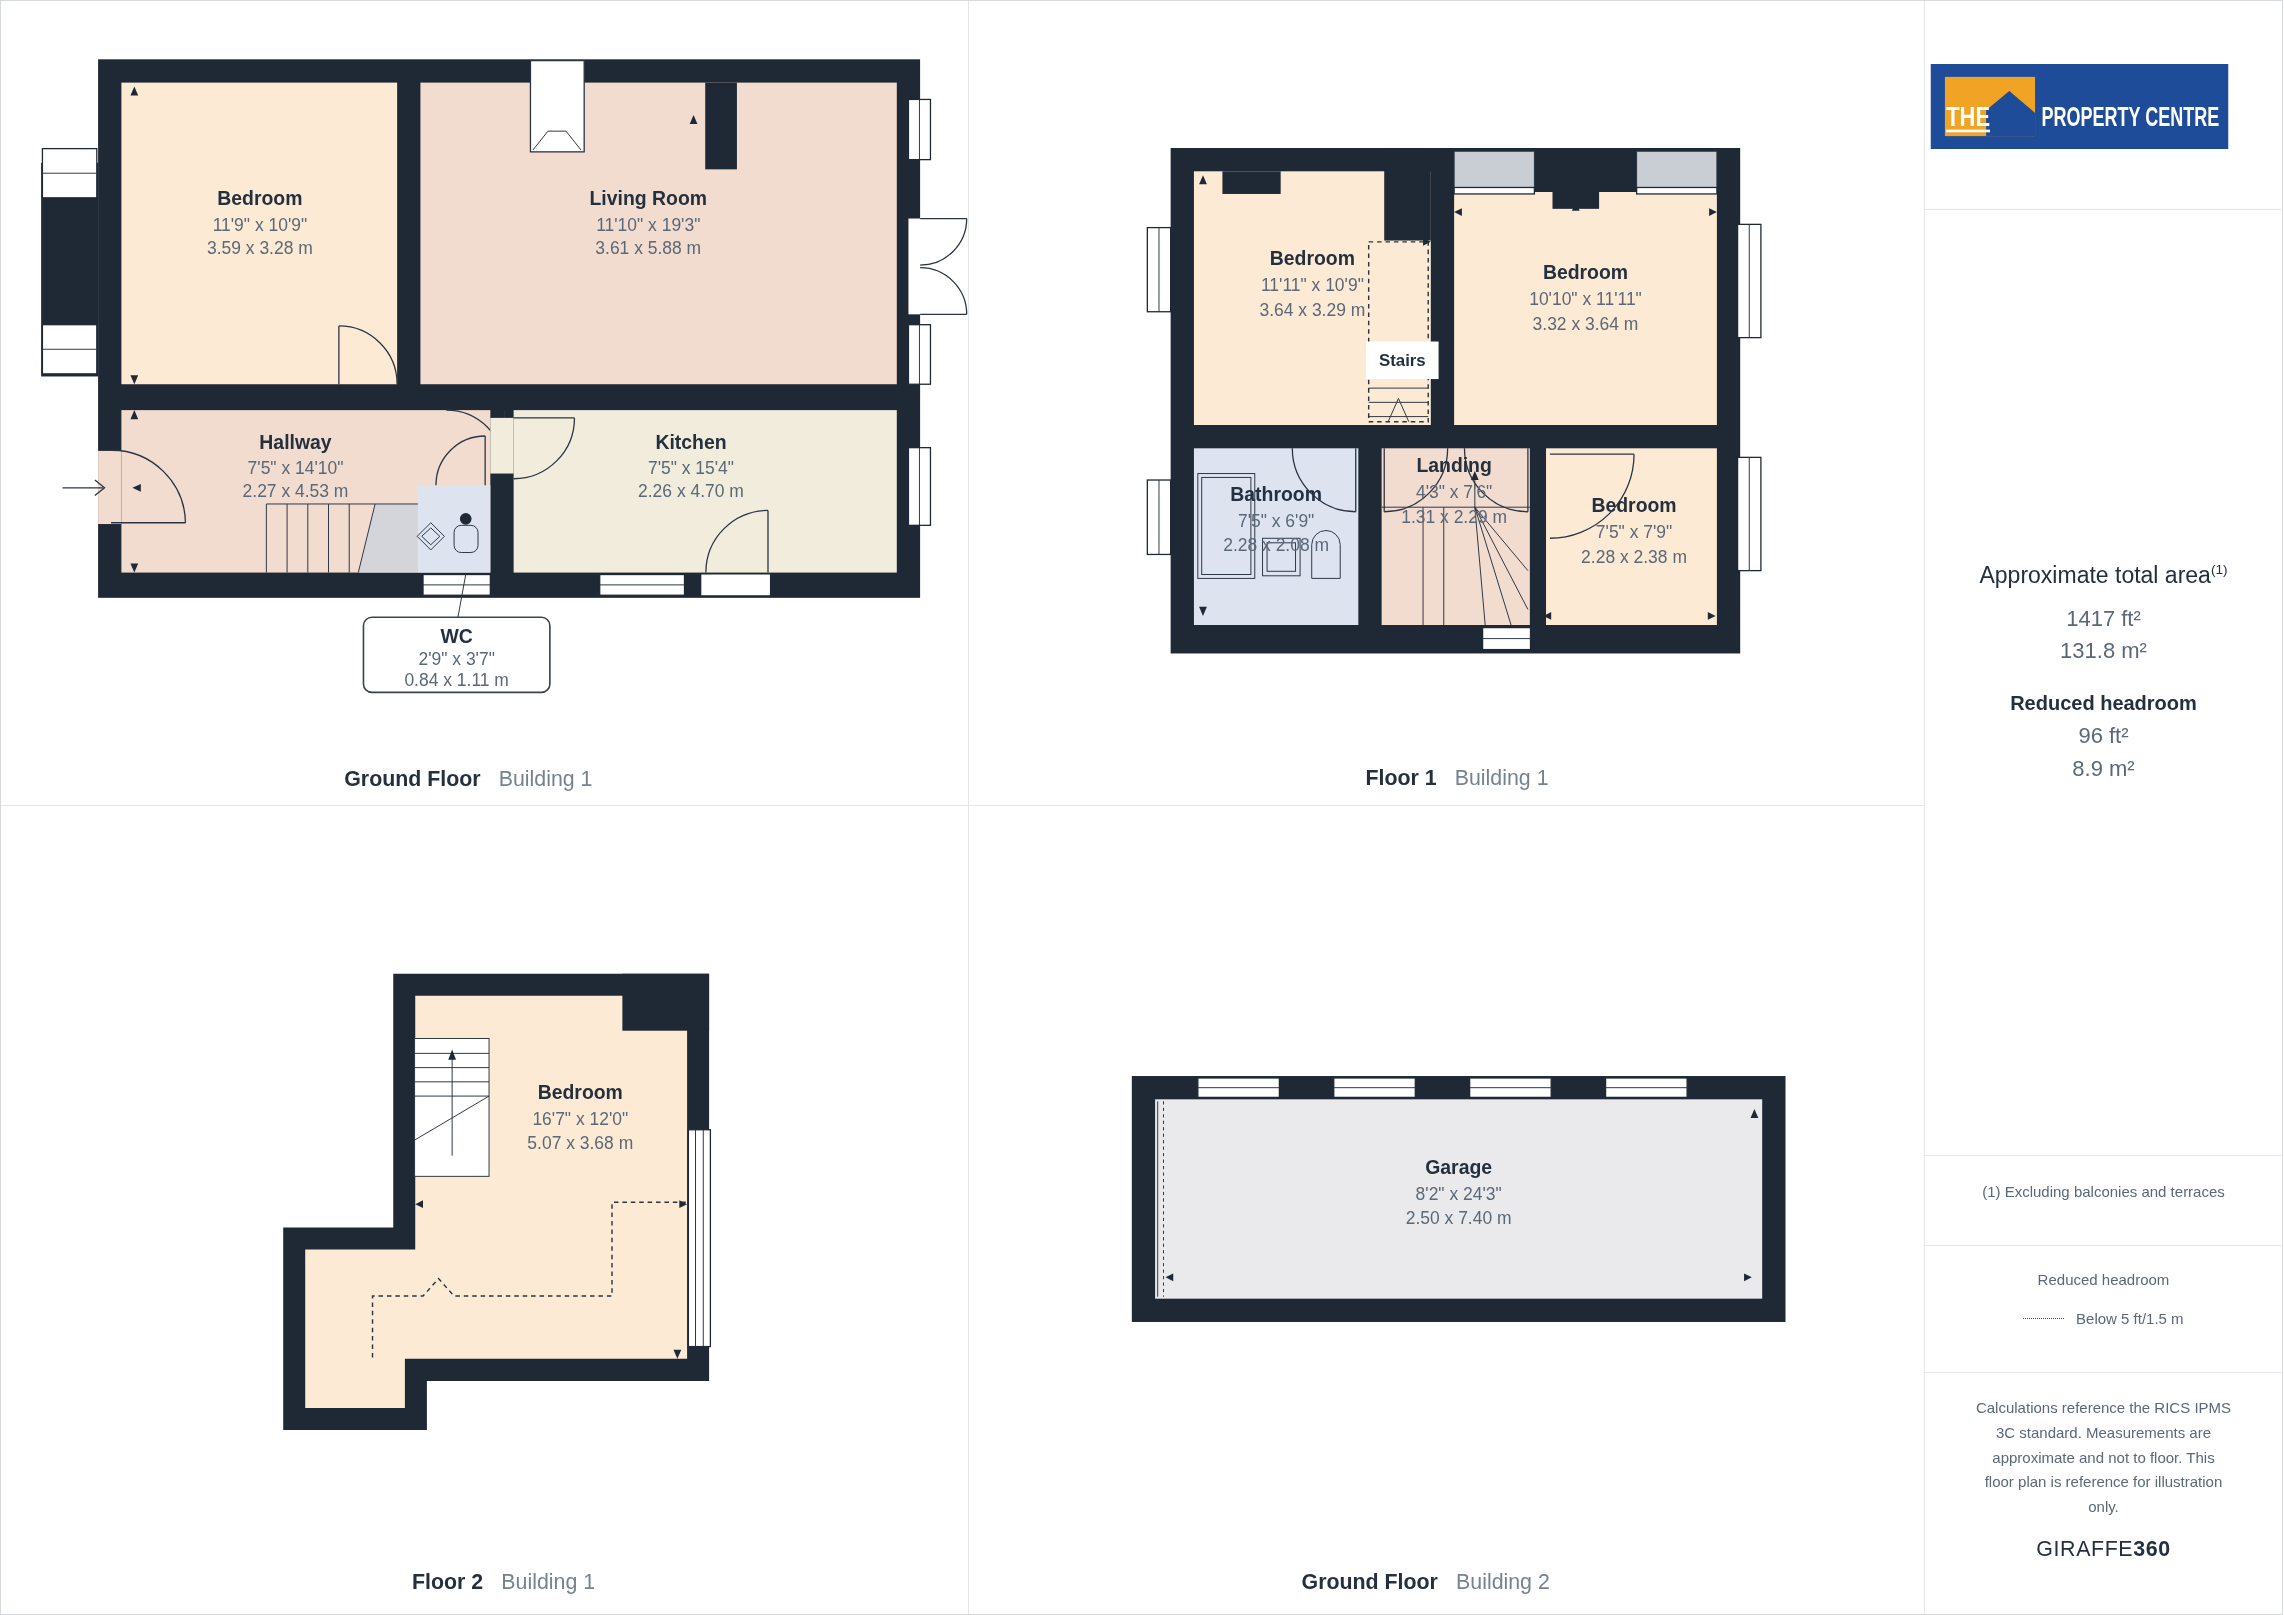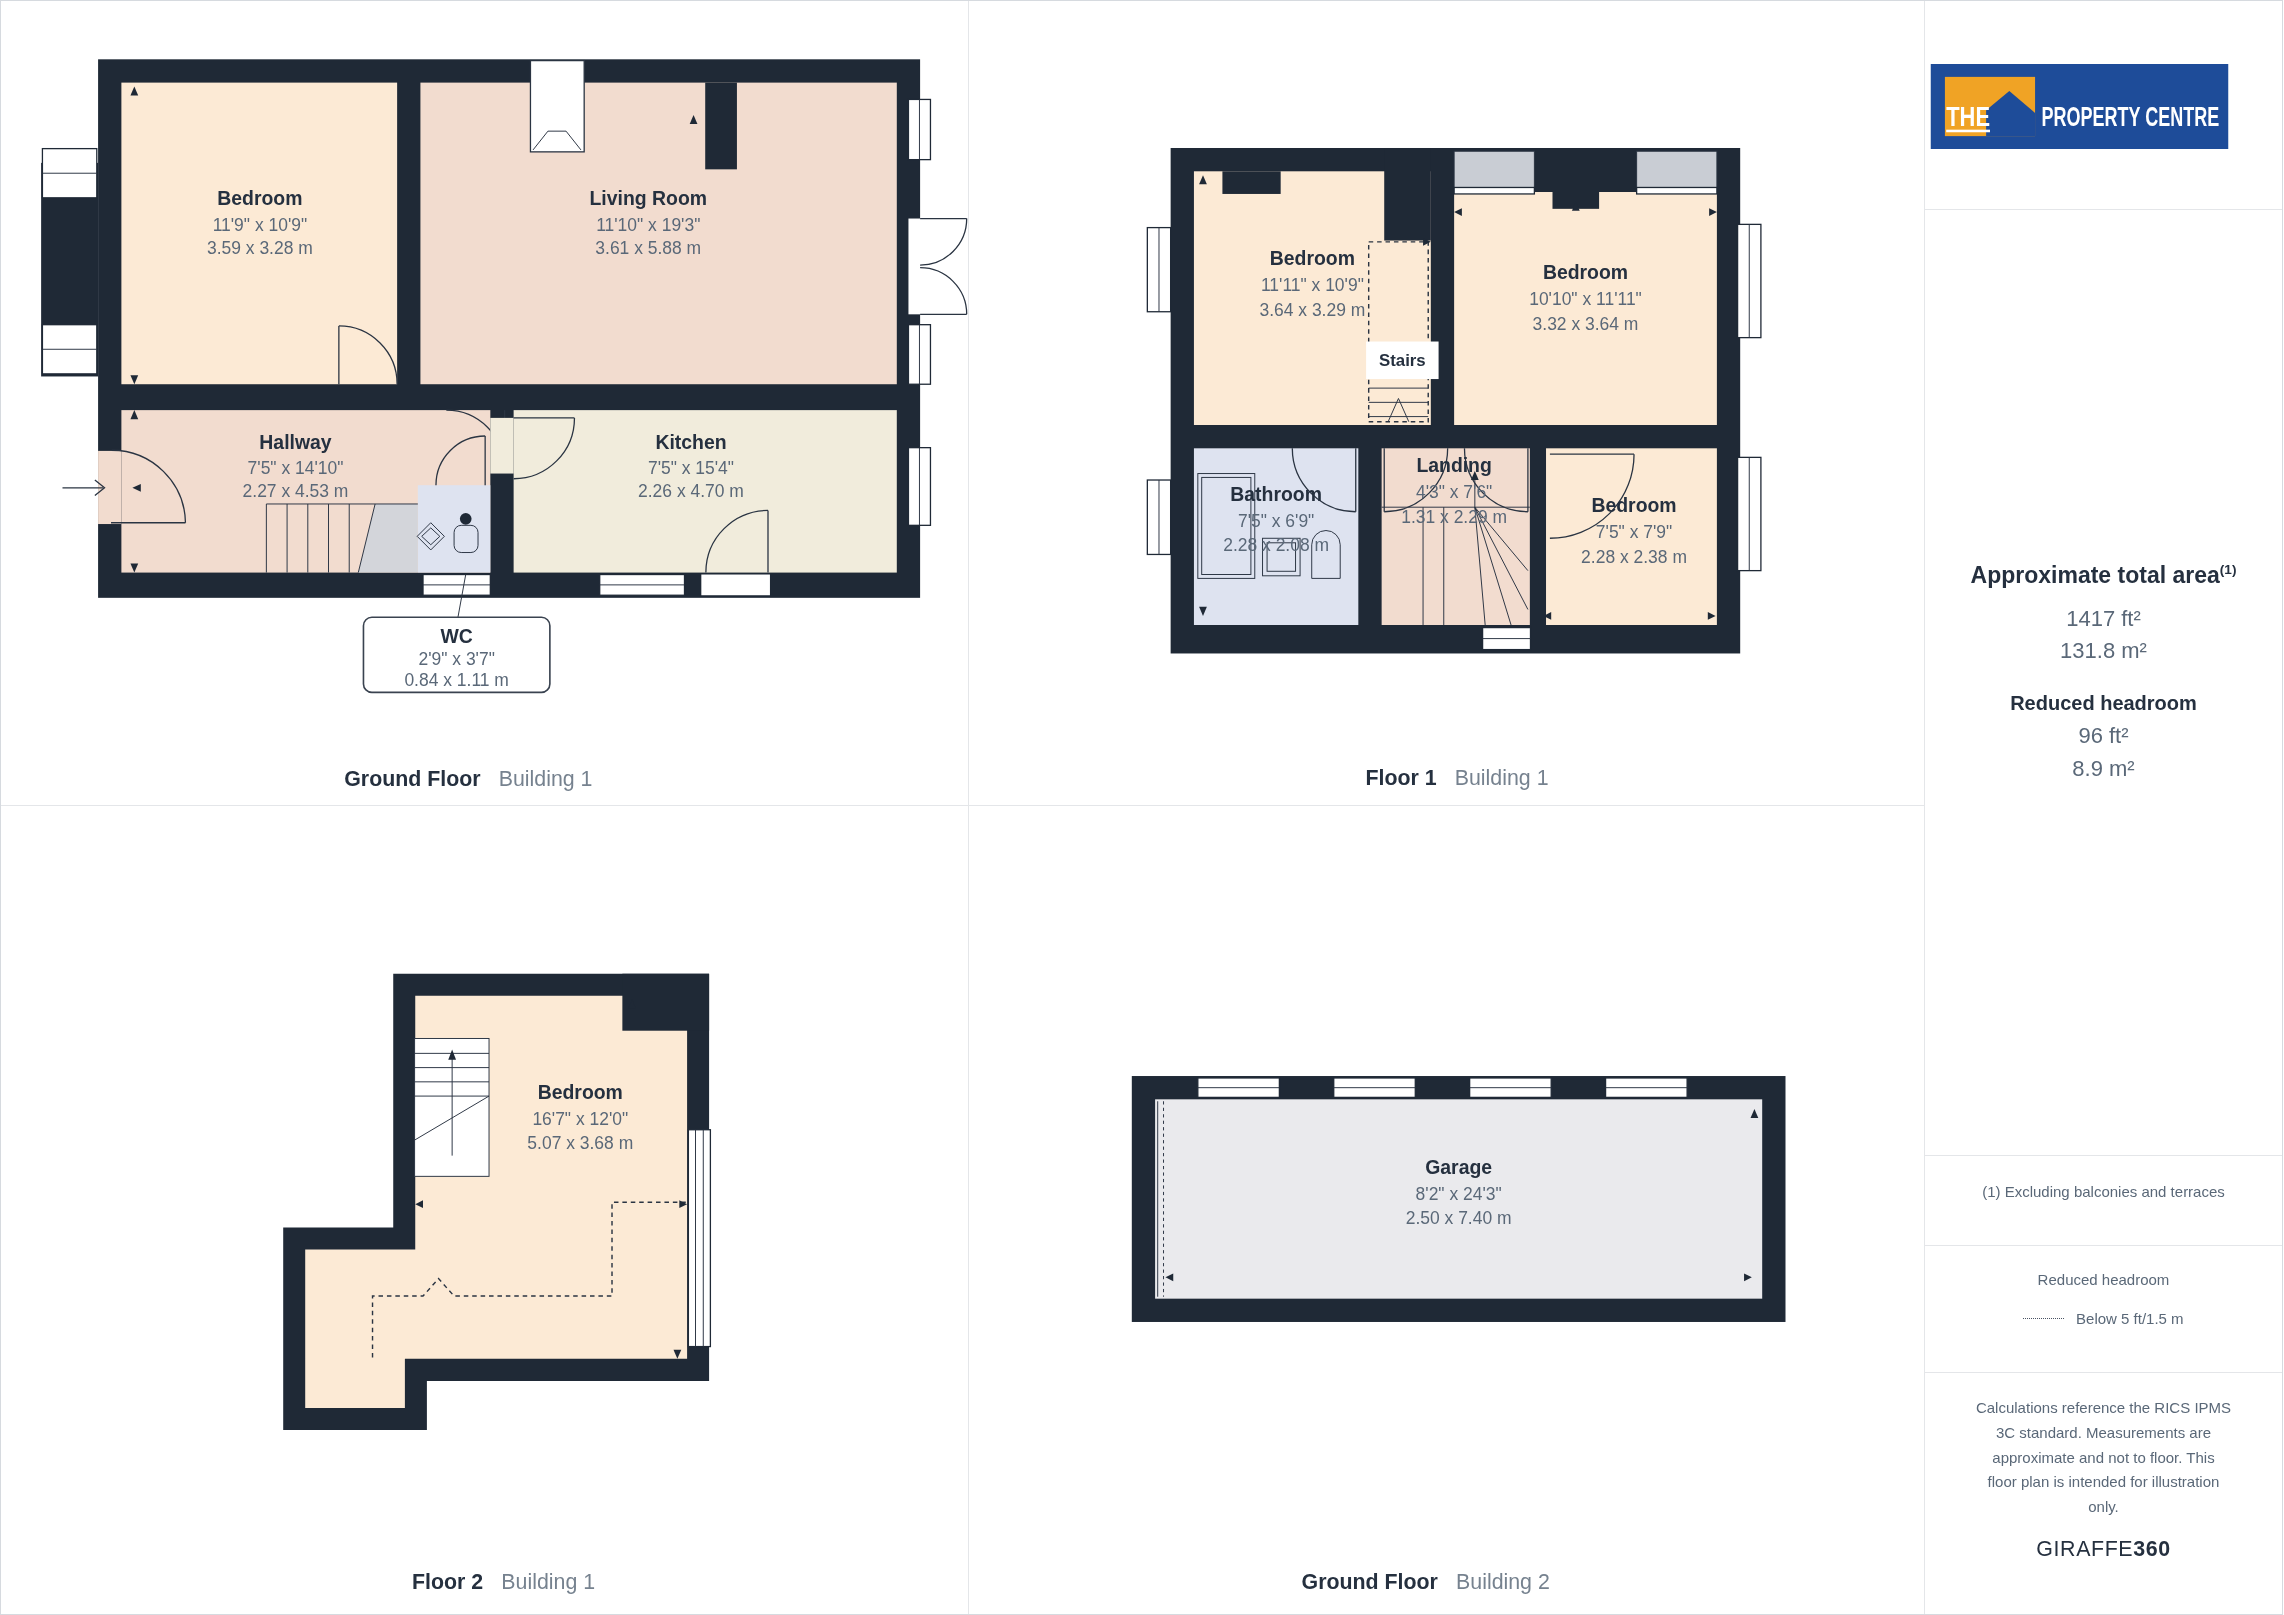"Approximate total area(1)" .sb-title { font-weight: bold -> normal }
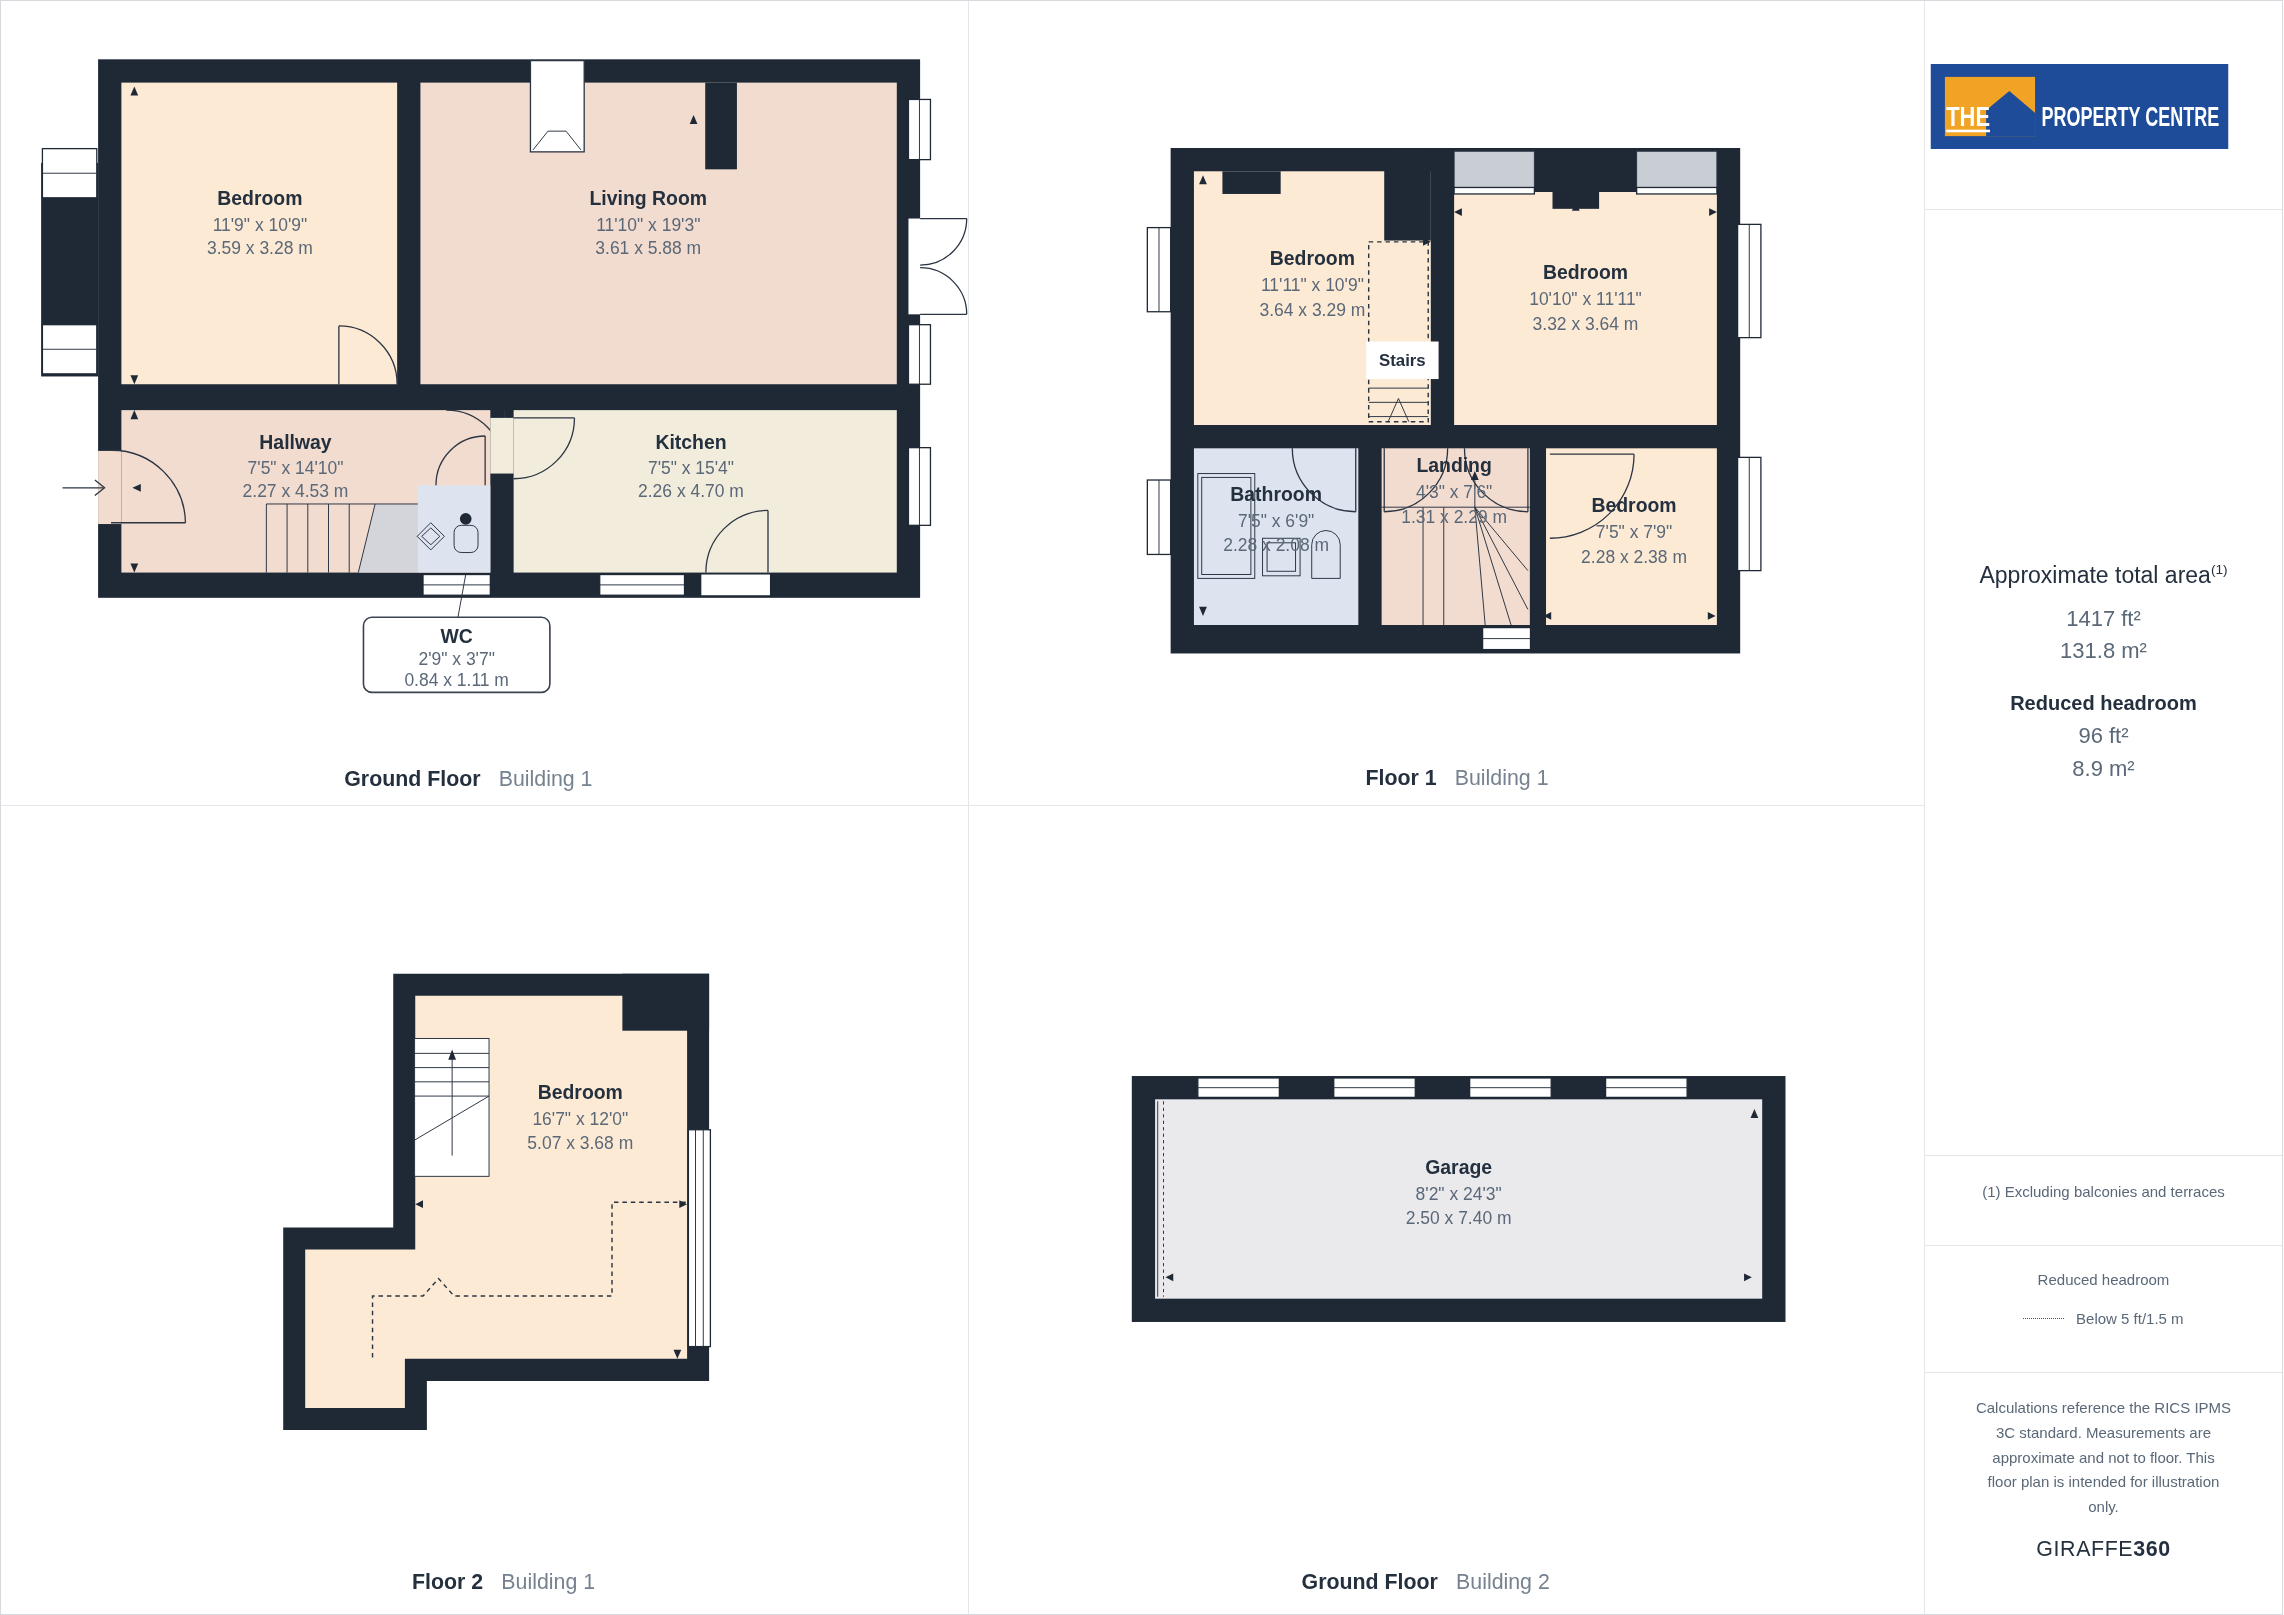"floor plan is intended for" div.sb-abs { text: intended -> reference }
